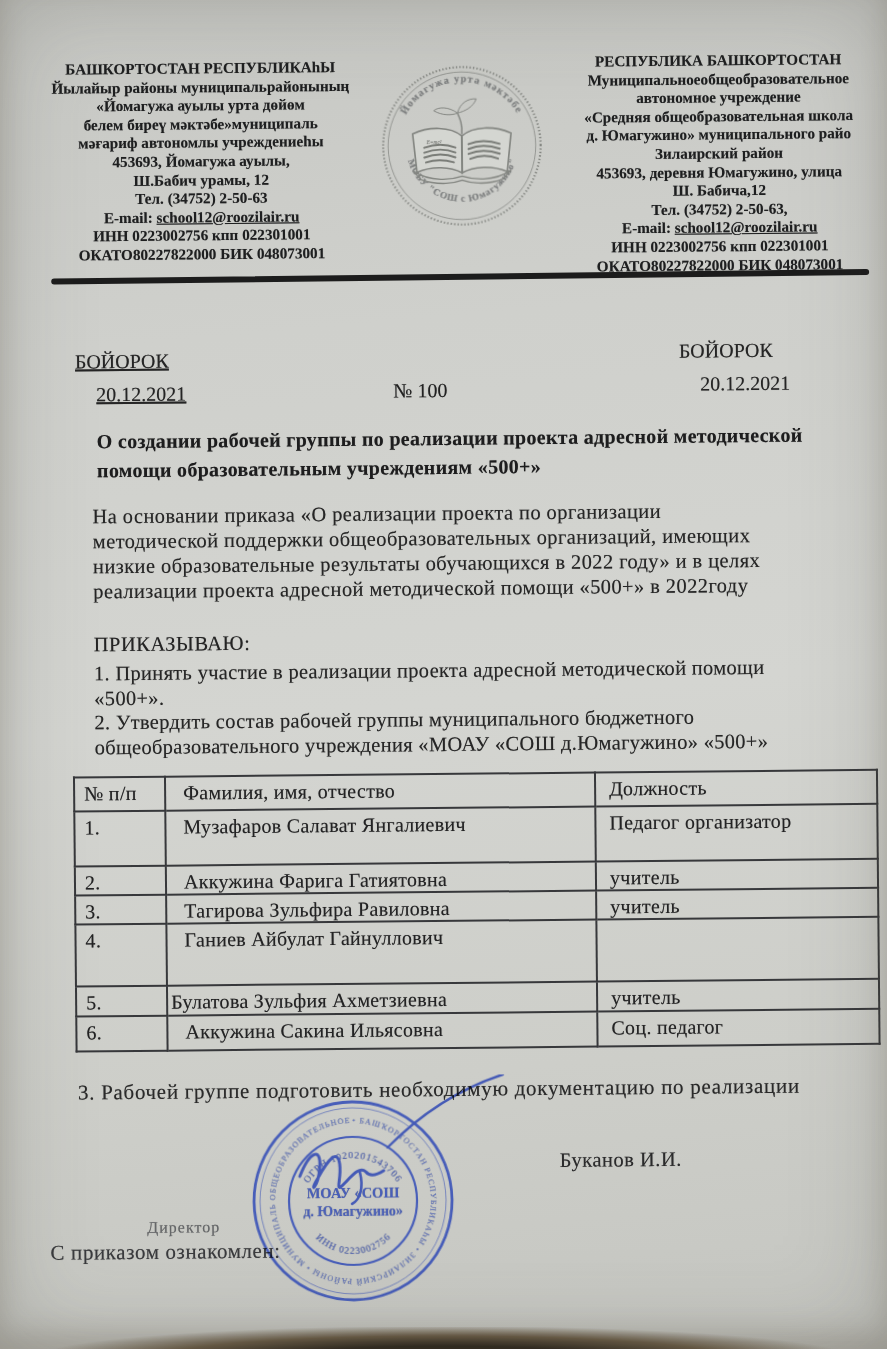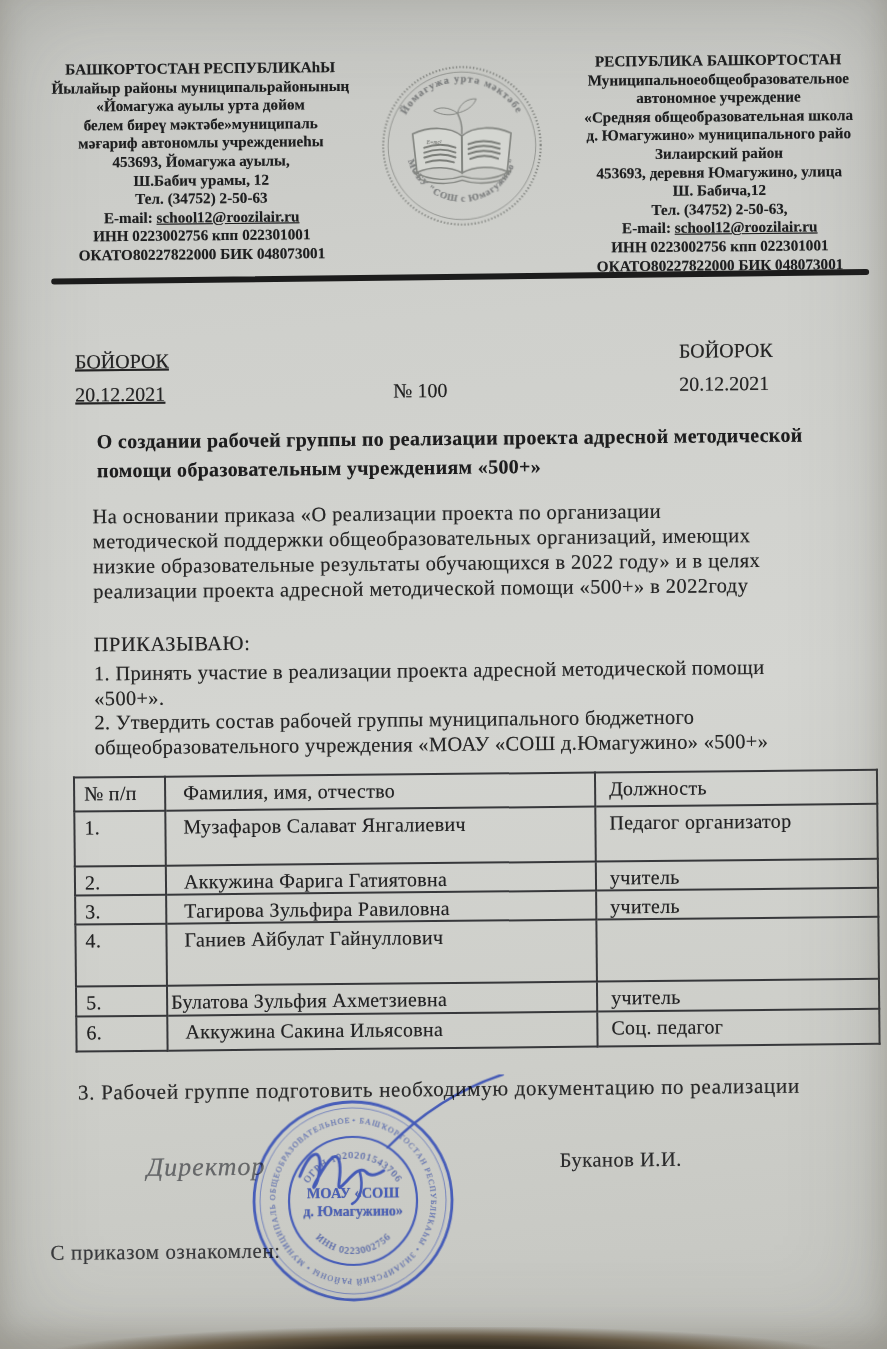"20.12.2021" .orderline .d { margin-left: none -> 21px }
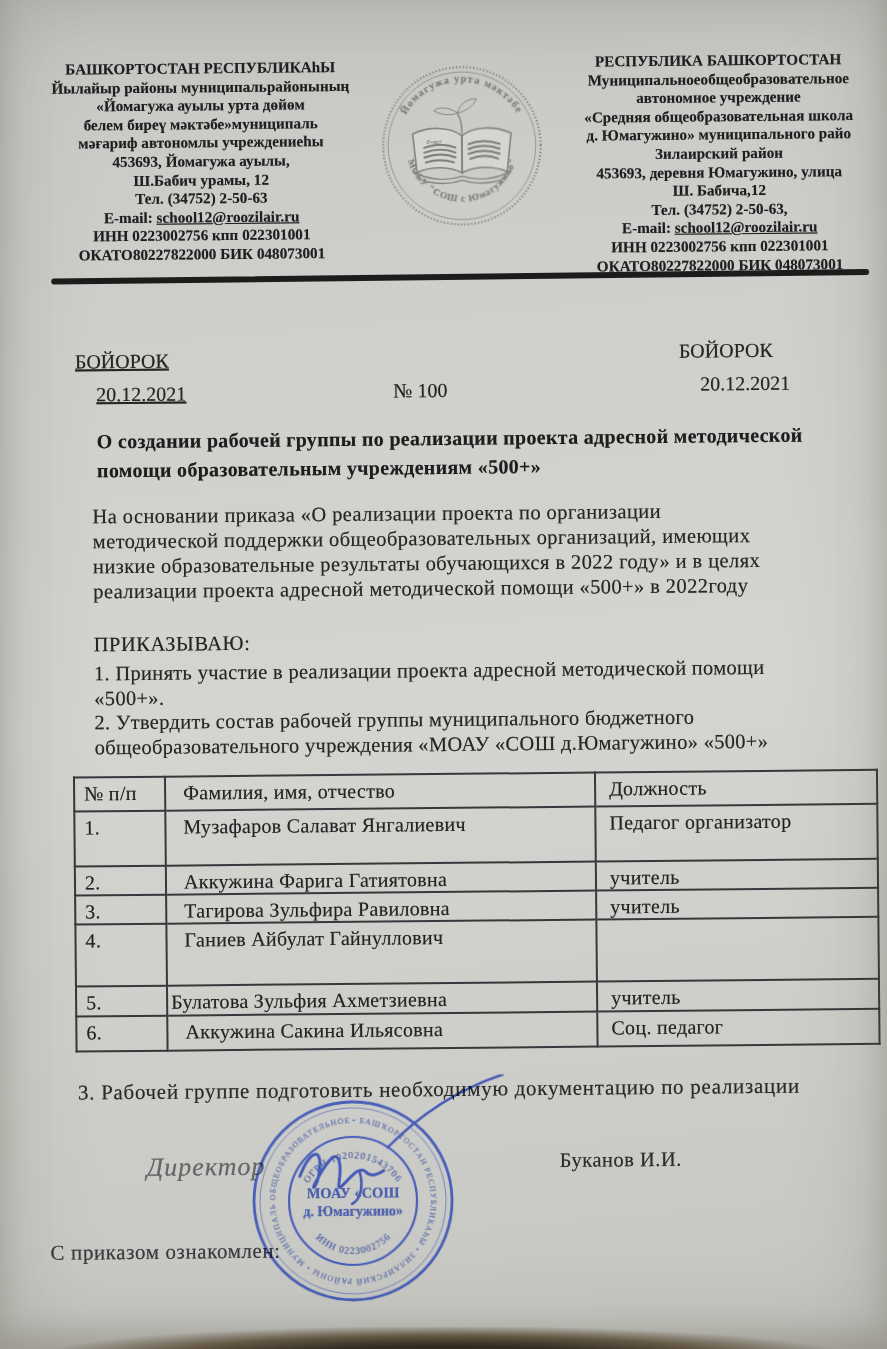"Директор" .director { font-size: 26px -> 16px; font-style: italic -> none; top: 1150px -> 1216px }
